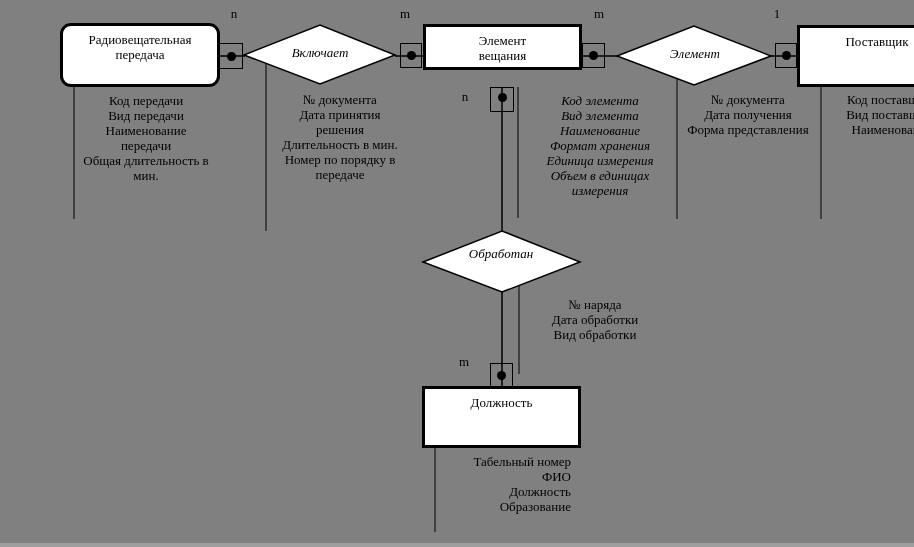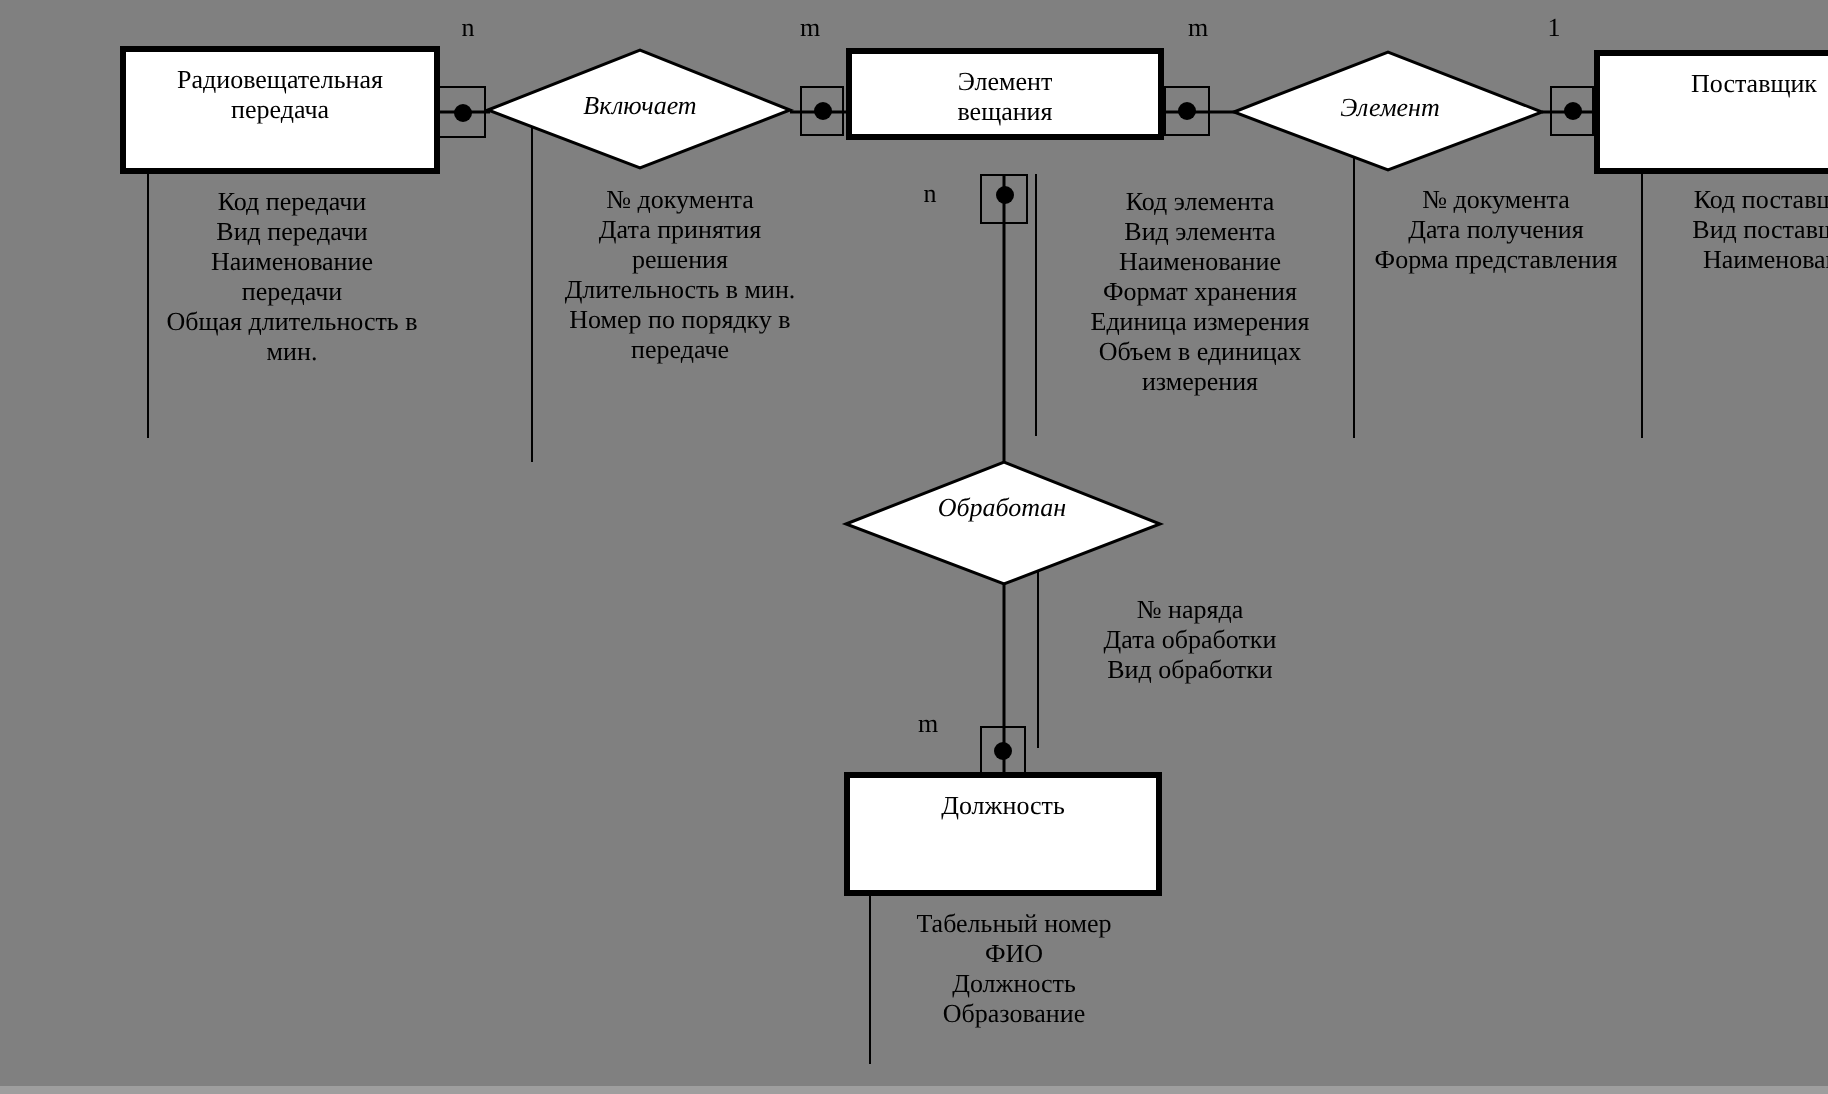"Радиовещательная" div.entity { border-radius: none -> 11px }
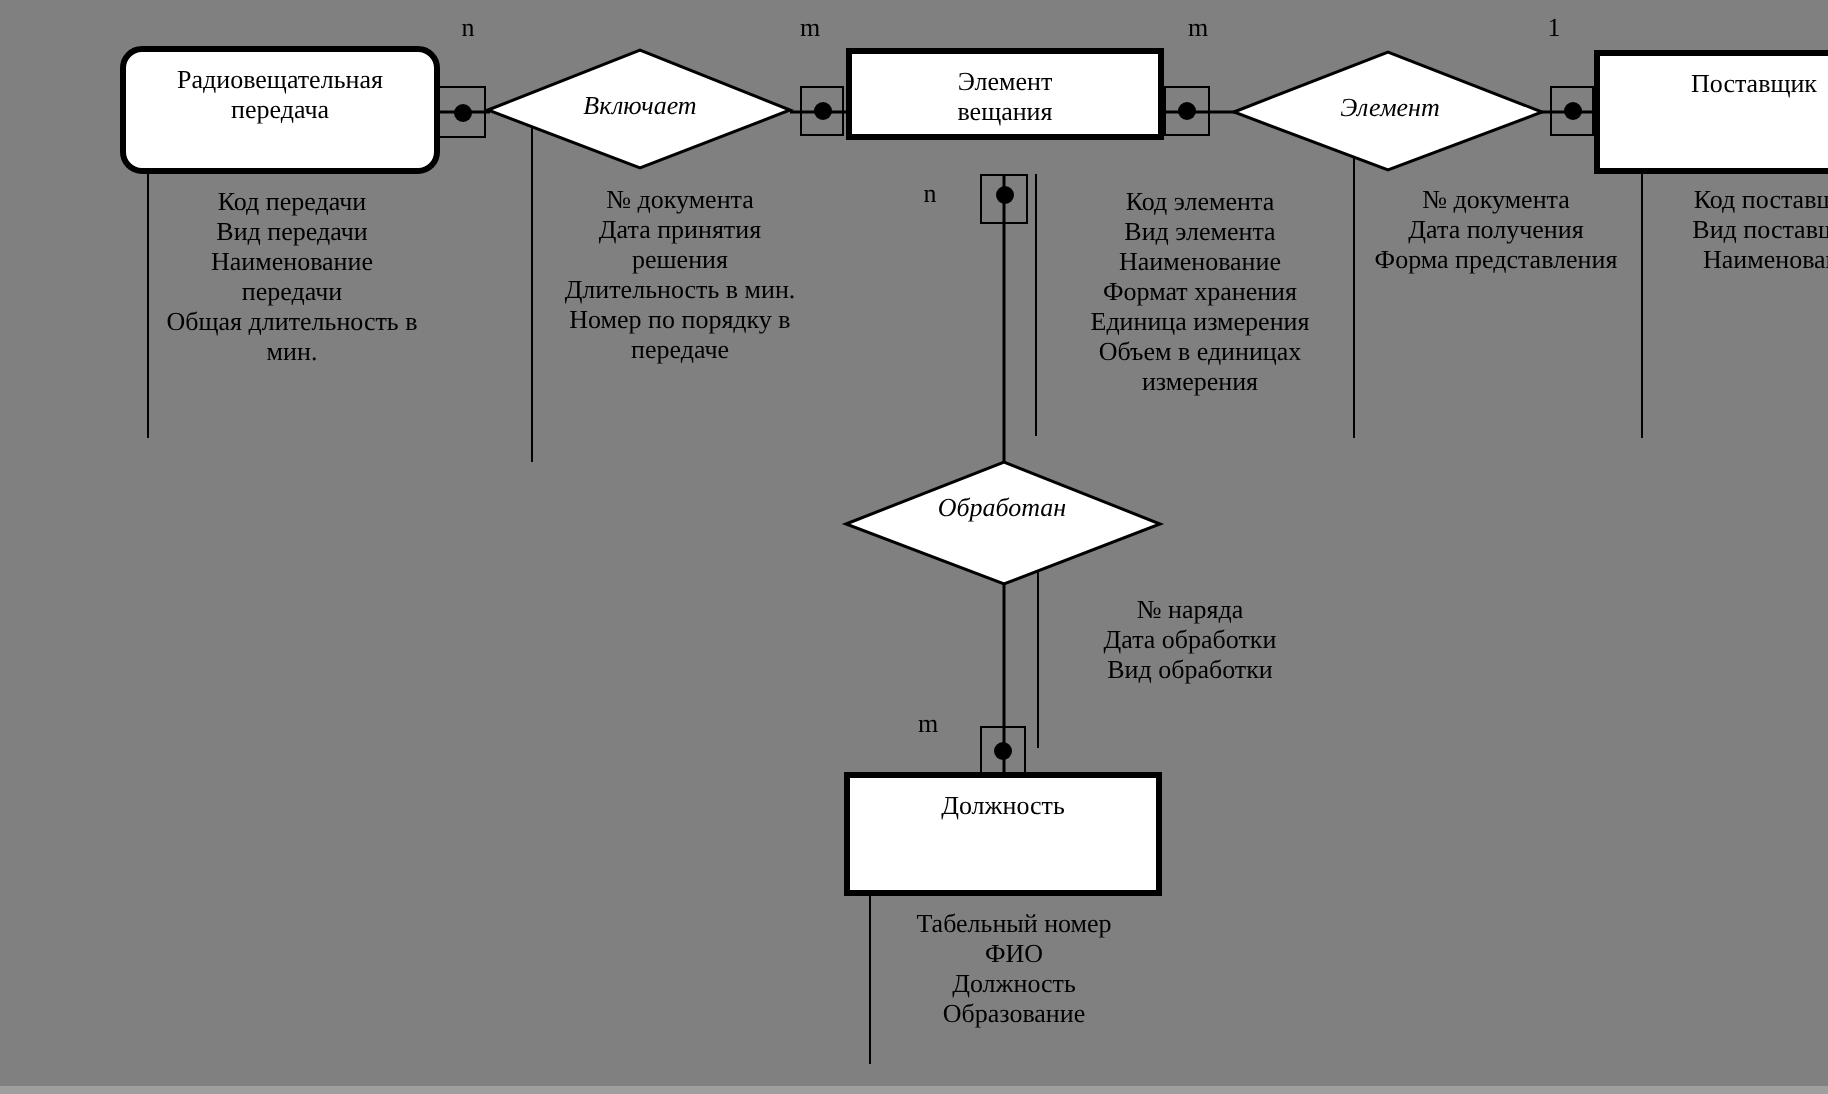"Код элемента" div.attrs { font-style: none -> italic }
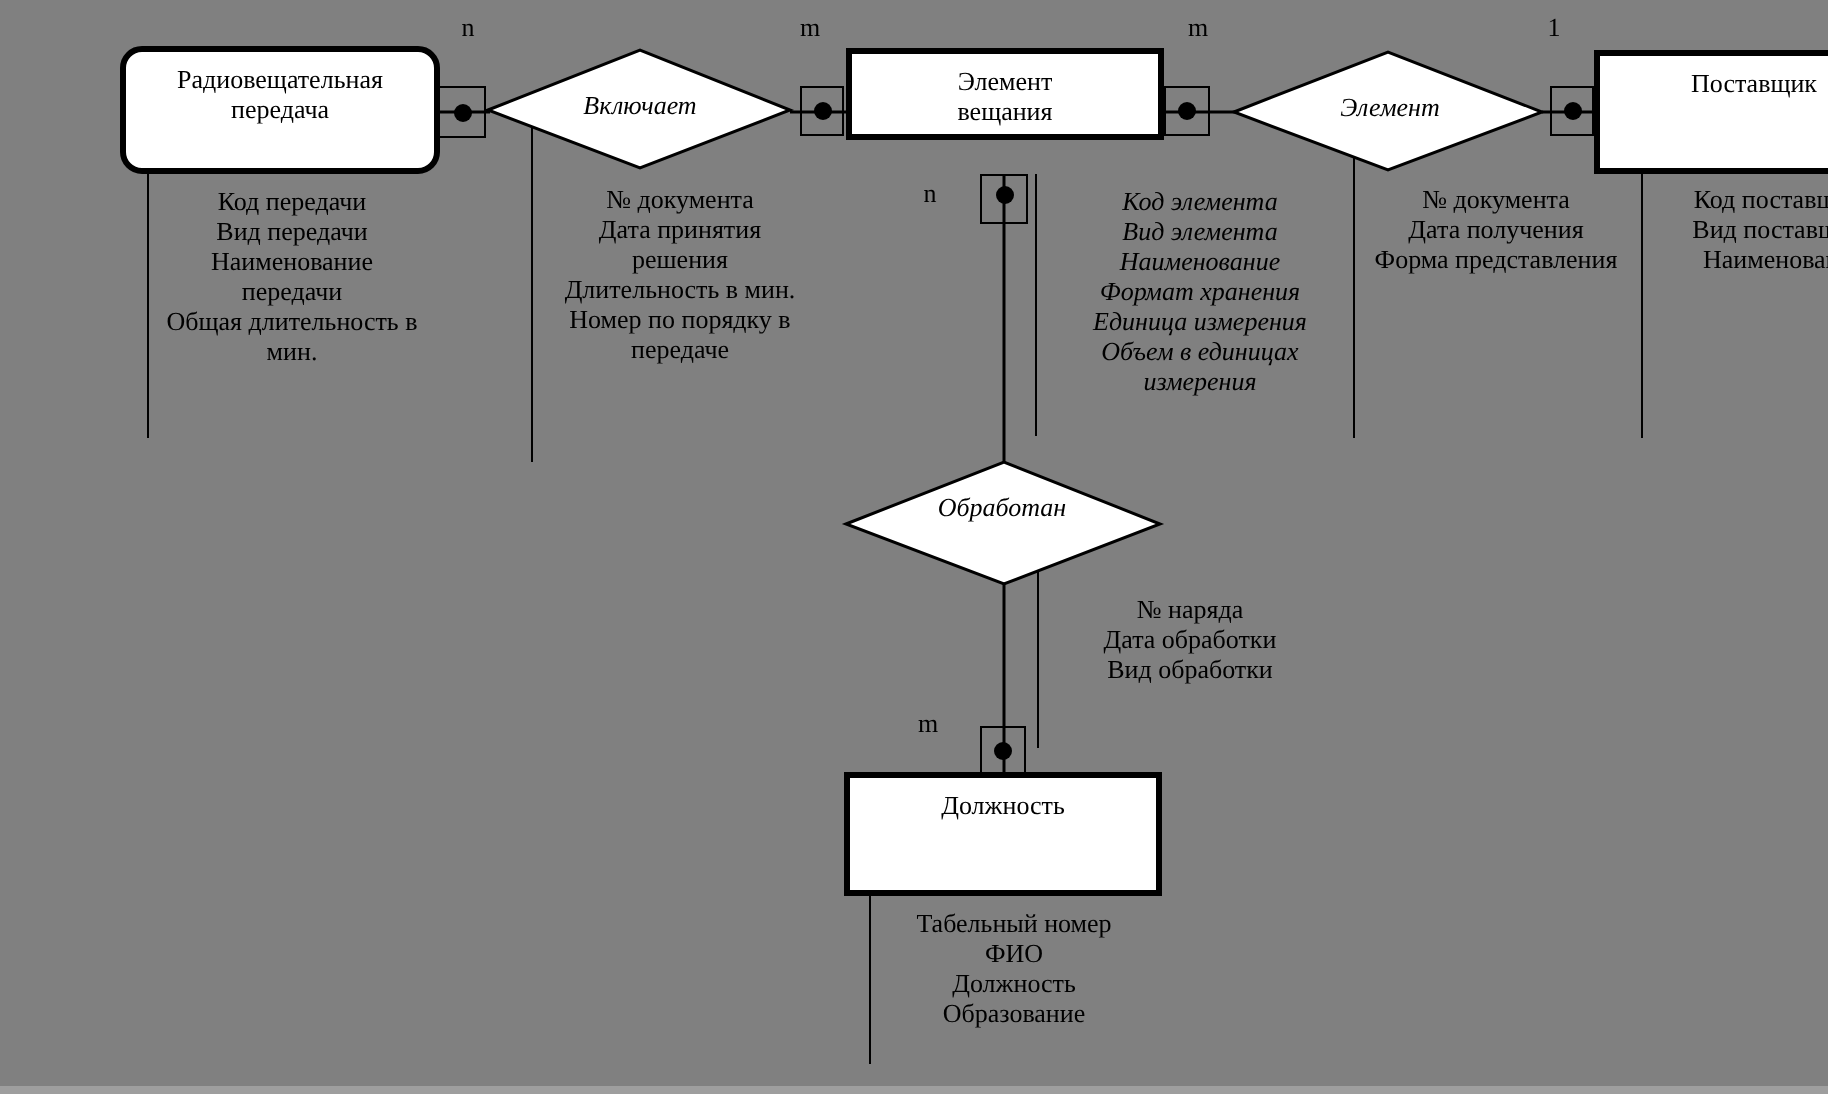"Табельный номер" div.attrs { left: 427px -> 411px; text-align: none -> right }
